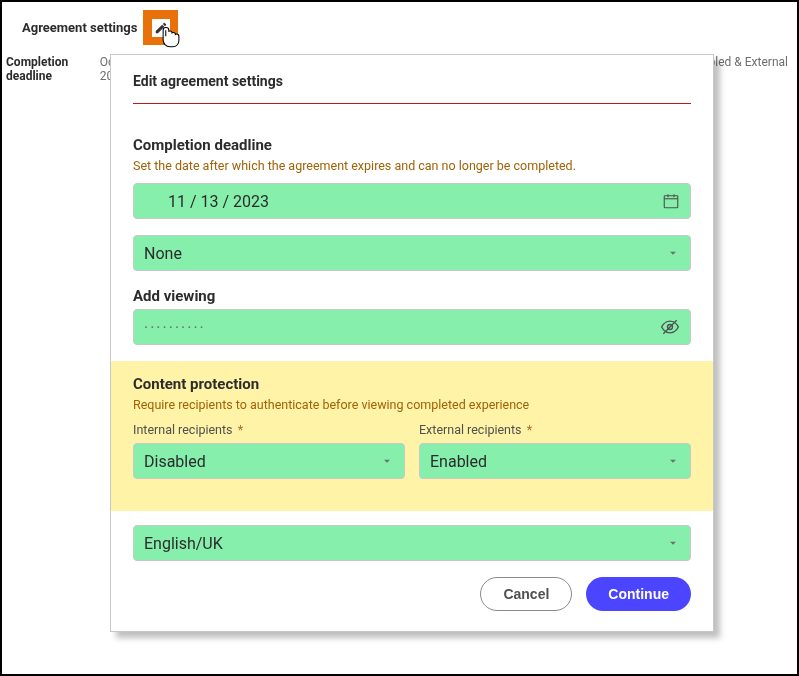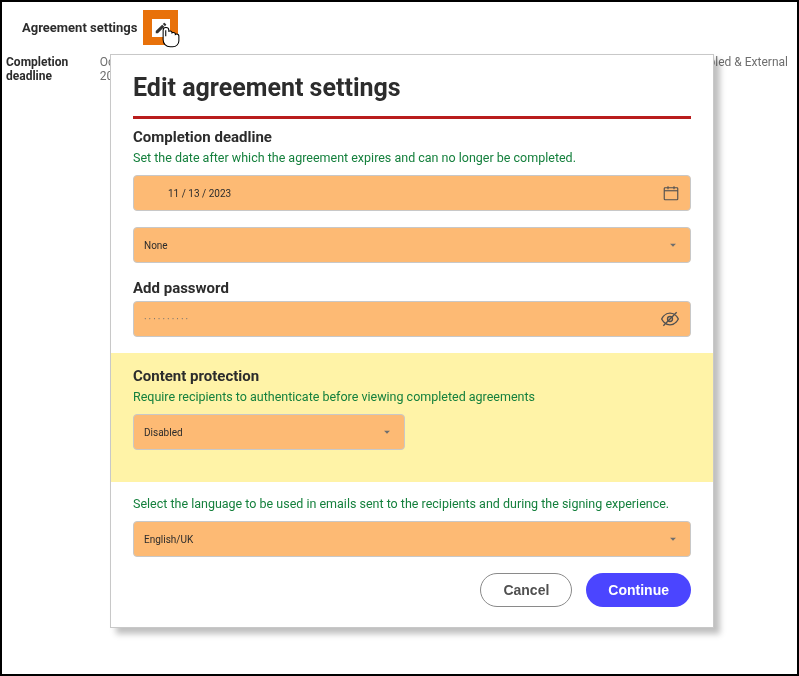"Edit agreement settings" .modal h1 { border-bottom: 3px solid #b91c1c -> 1px solid #b91c1c; font-size: 25px -> 14px; margin-bottom: 9px -> 32px }
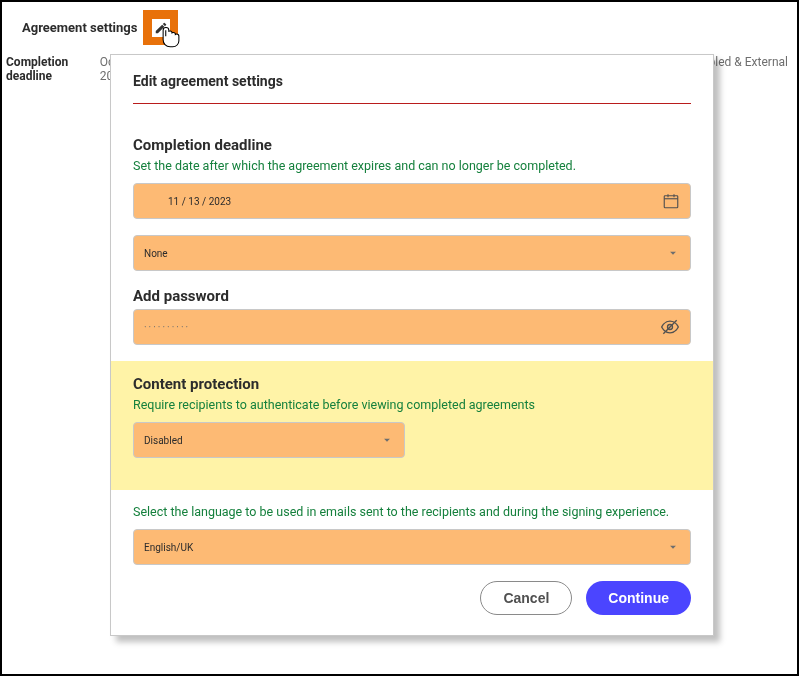"Set the date after which" .section-desc { color: #15803d -> #a16207 }
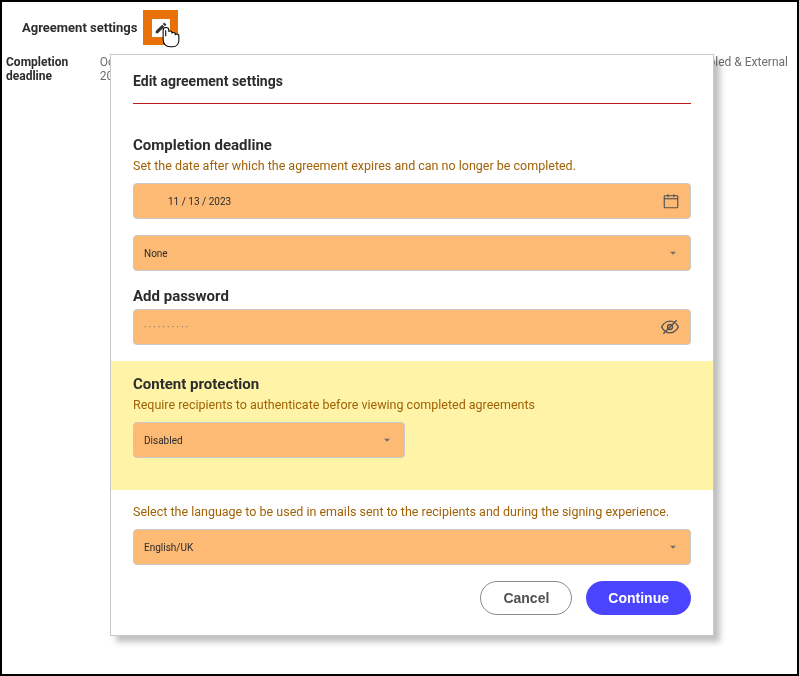"11 / 13 / 2023" .field-row { background: #fdba74 -> #86efac; font-size: 10px -> 16px }
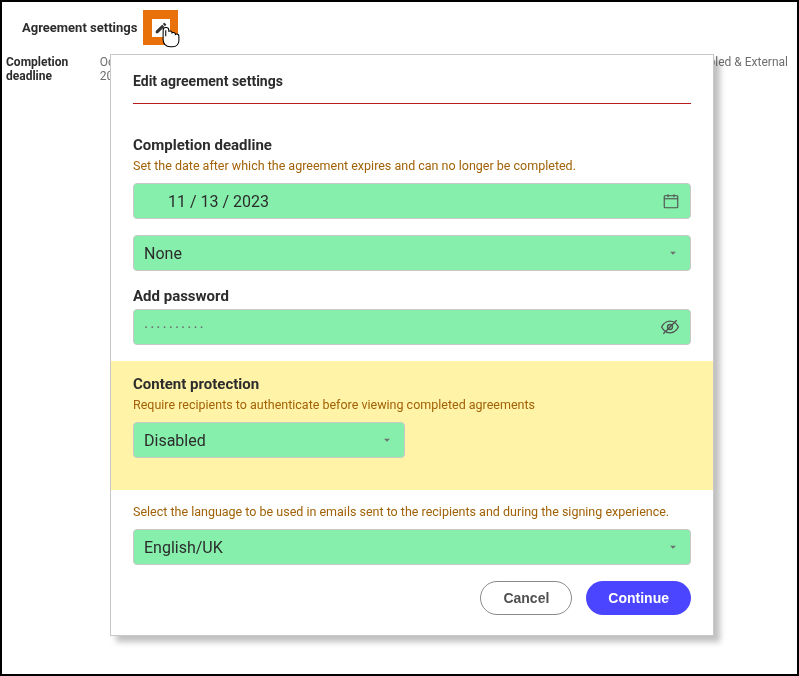"Add password" div.section-title { text: password -> viewing }
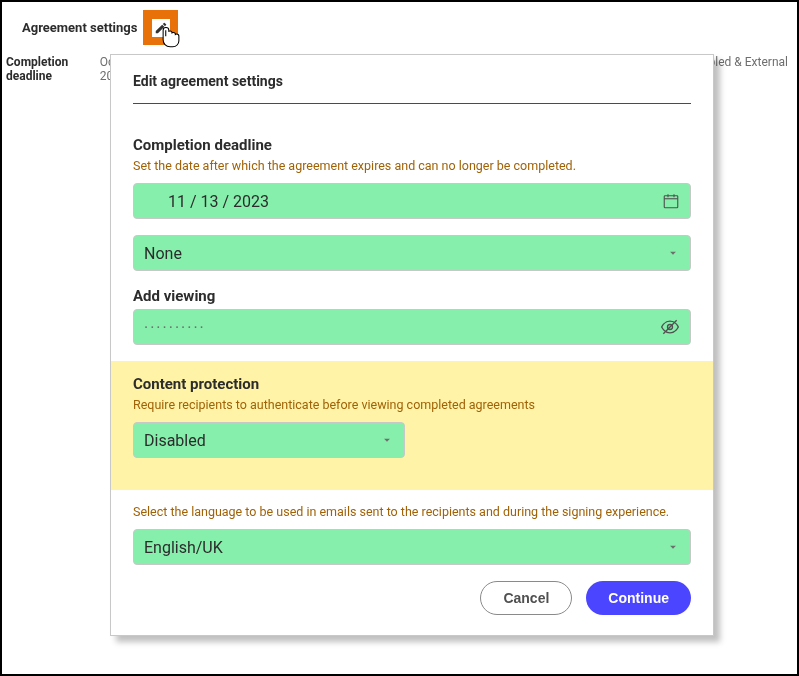"Require recipients to authenticate" div.section-desc { text: agreements -> experience }
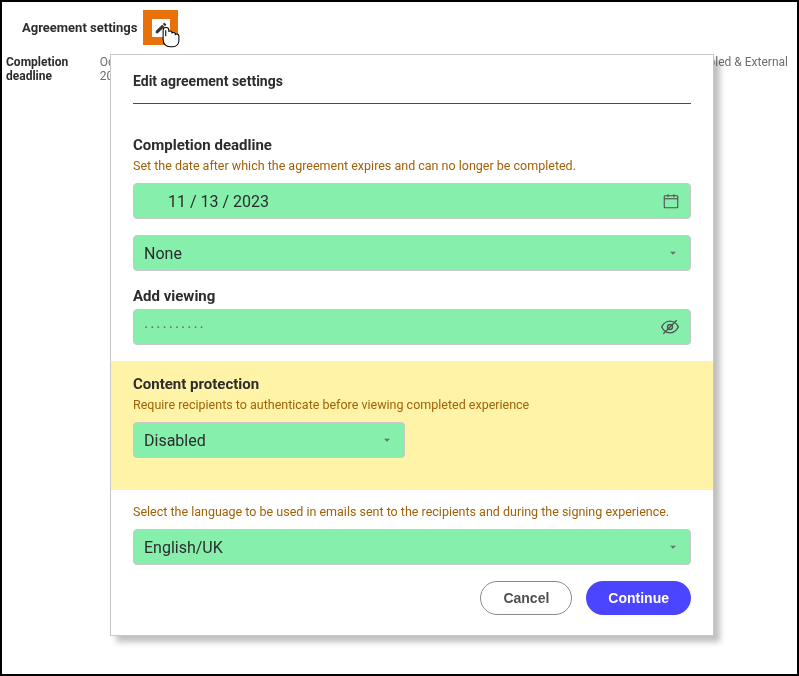"Internal recipients *" div.sub-label { html: none -> <div><span>Internal recipients</span> <span>*</span></div> }
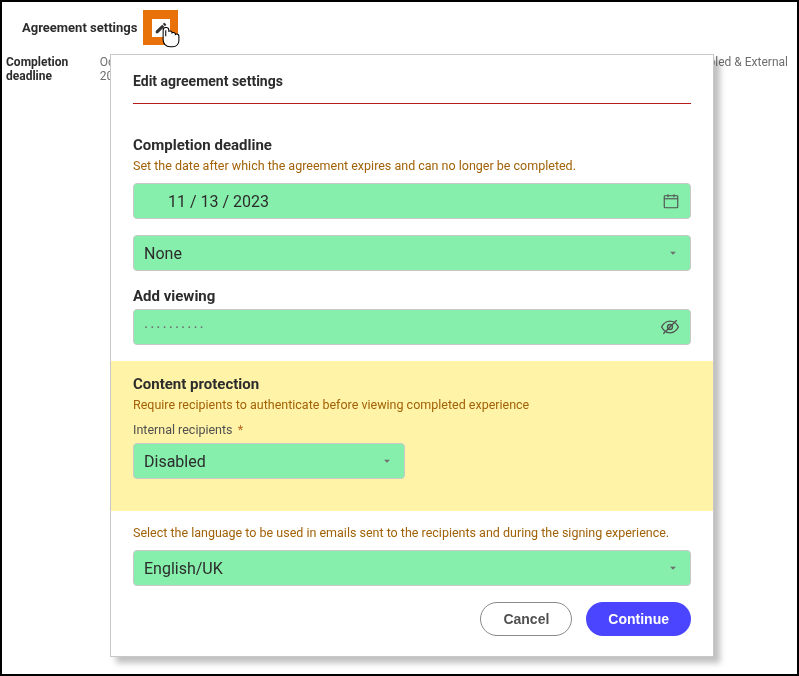"External recipients *" div.sub-label { html: none -> <div><span>External recipients</span> <span>*</span></div> }
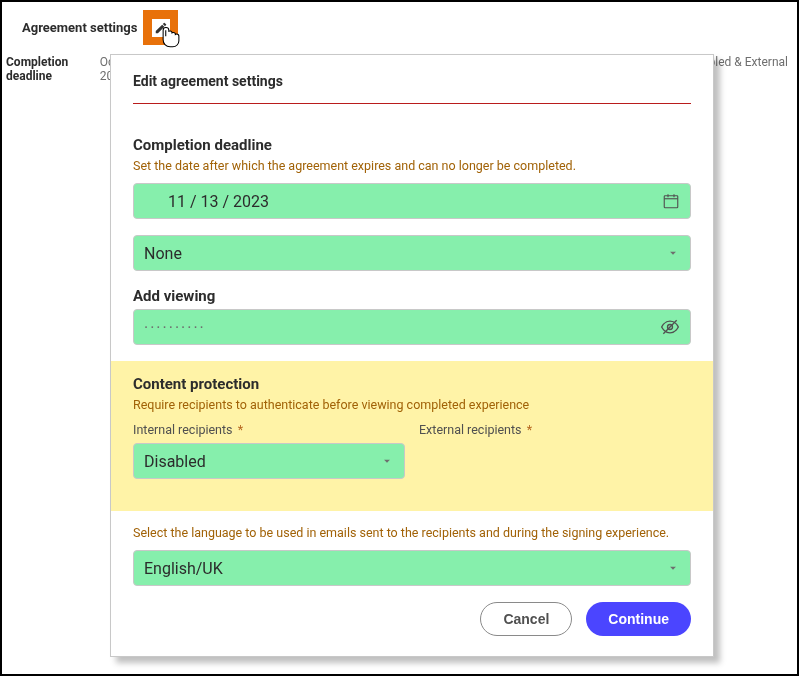"Enabled" div.field-row { html: none -> <div> <span>Enabled</span> <span> <svg> <path></path> </svg> </span> </div> }
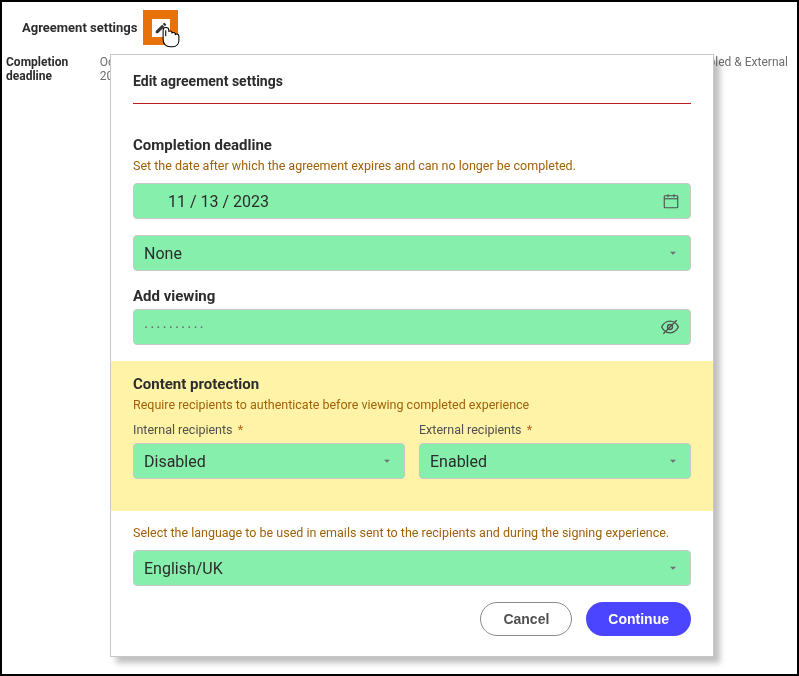"Select the language to be" div.section-desc { html: <div>Select the language to be used in emails sent to the recipients and during the signing experience.</div> -> none }
